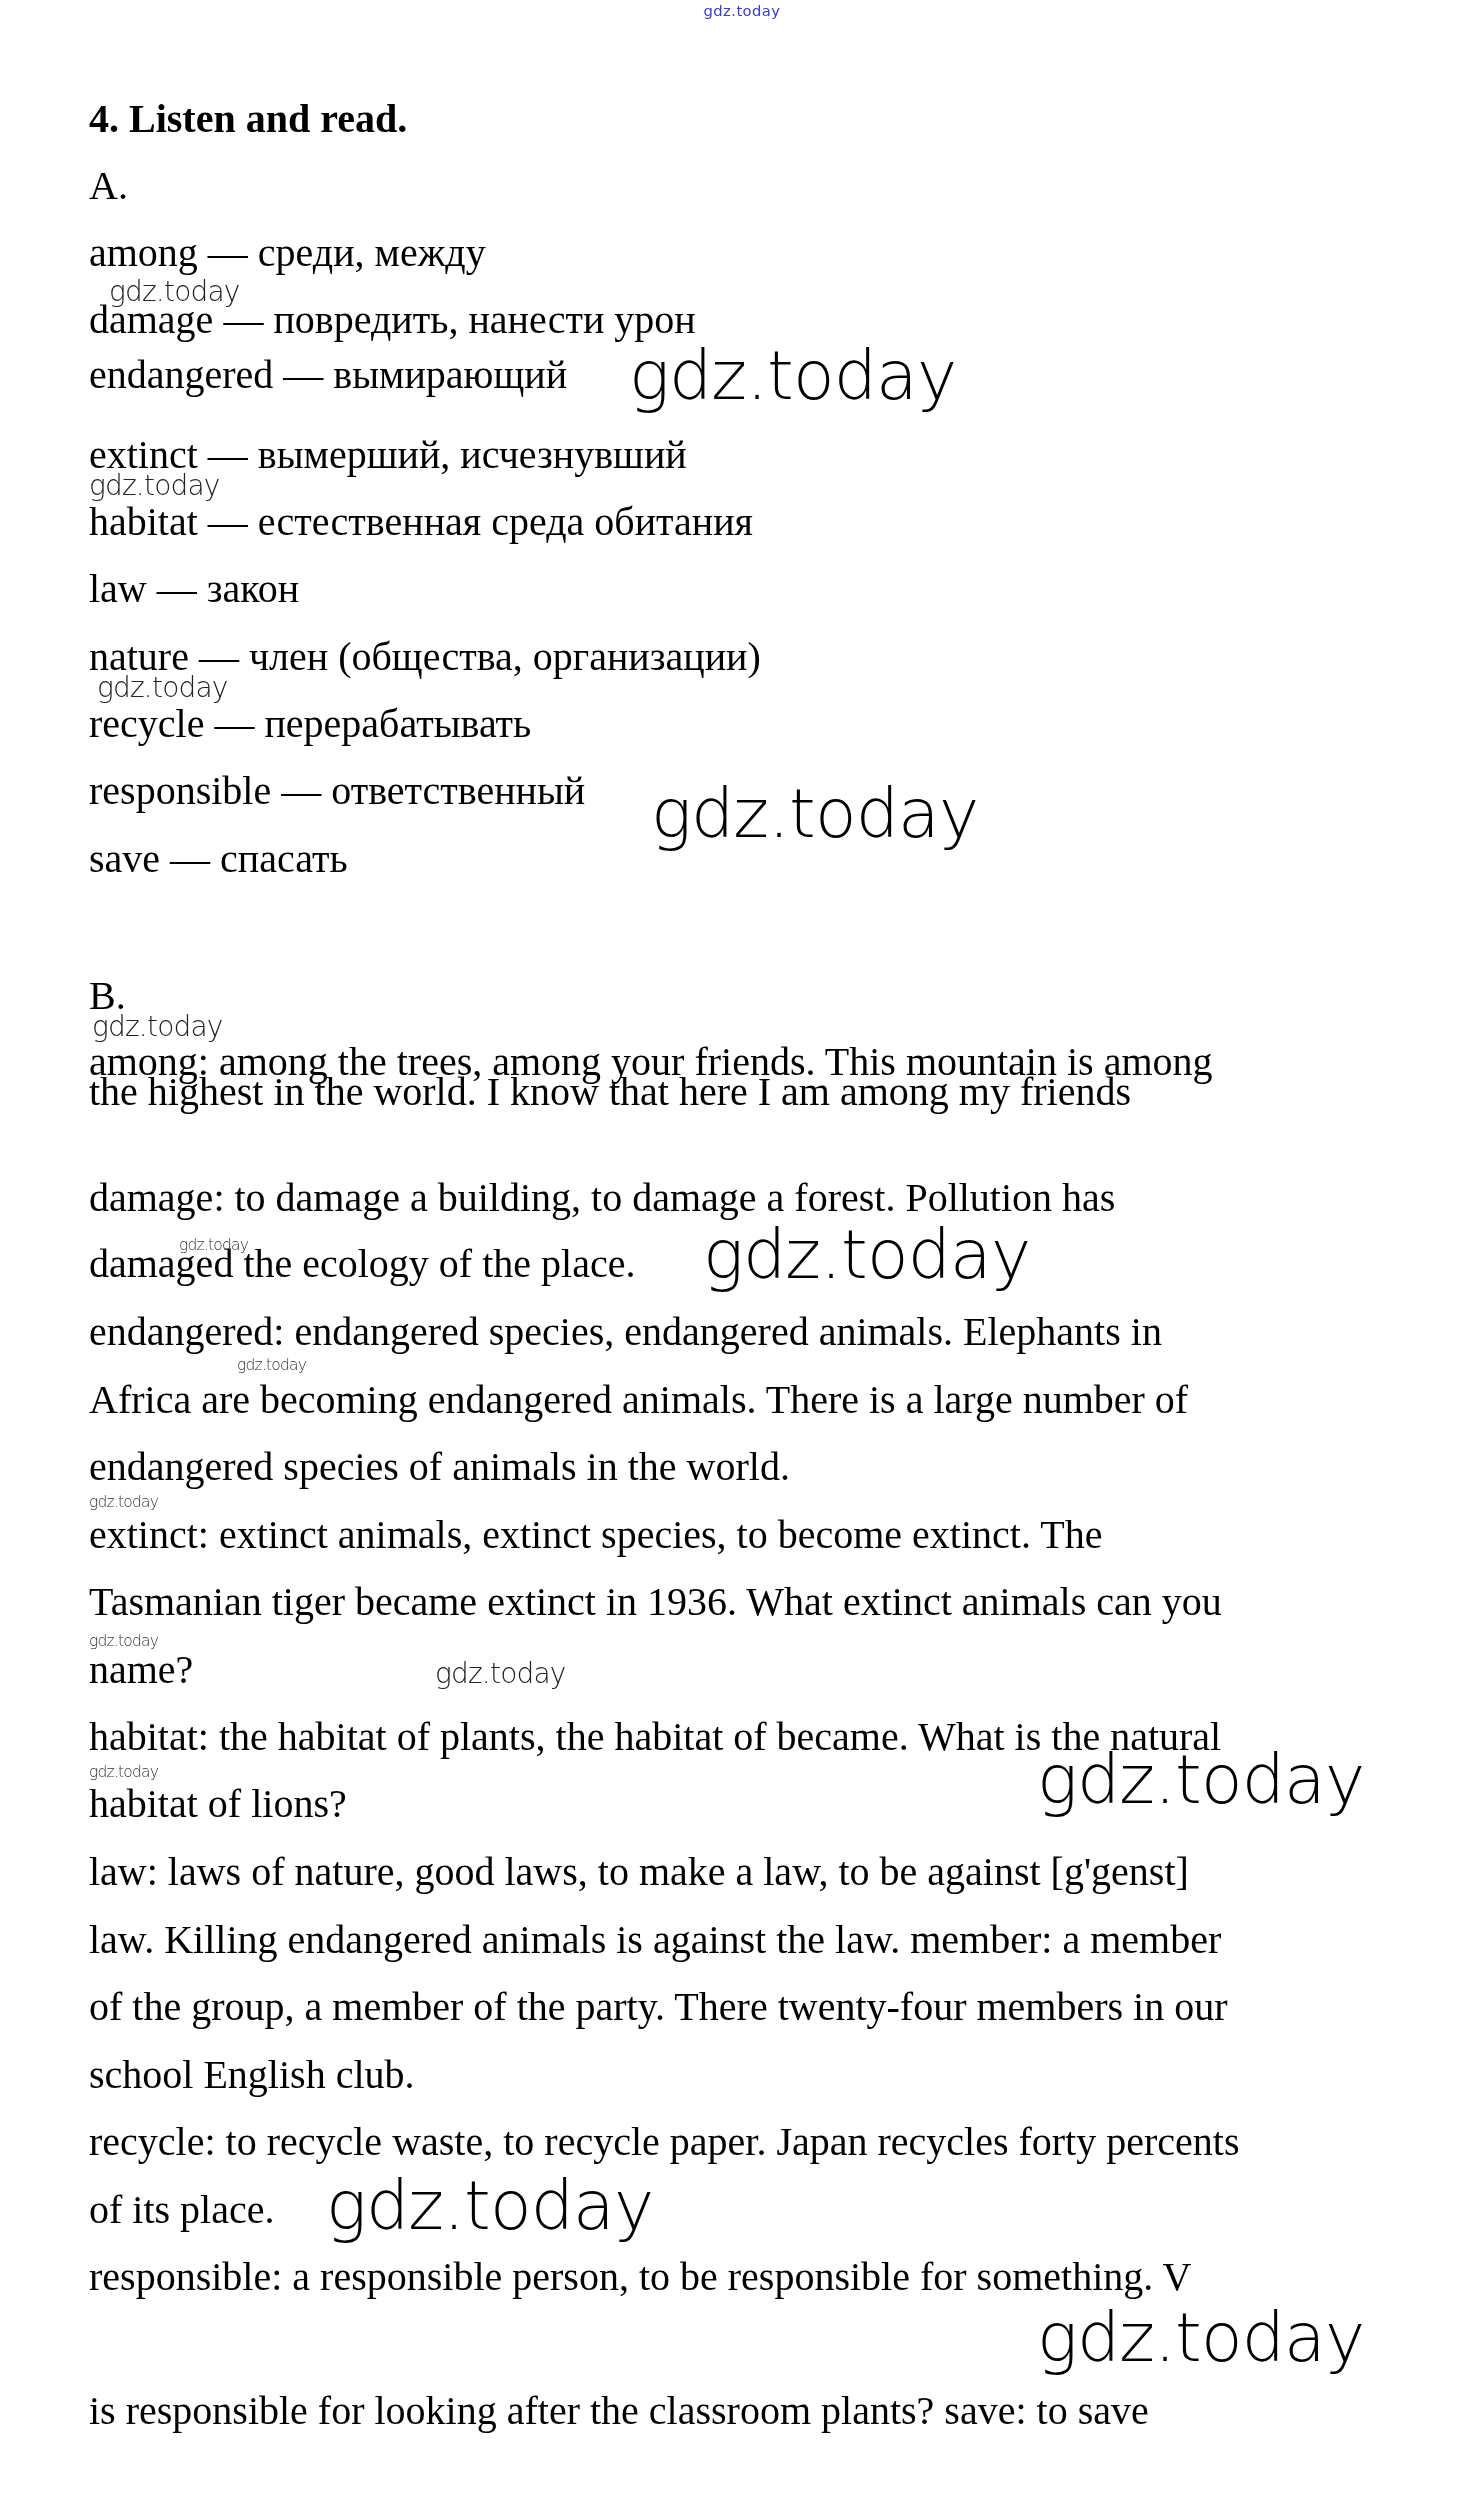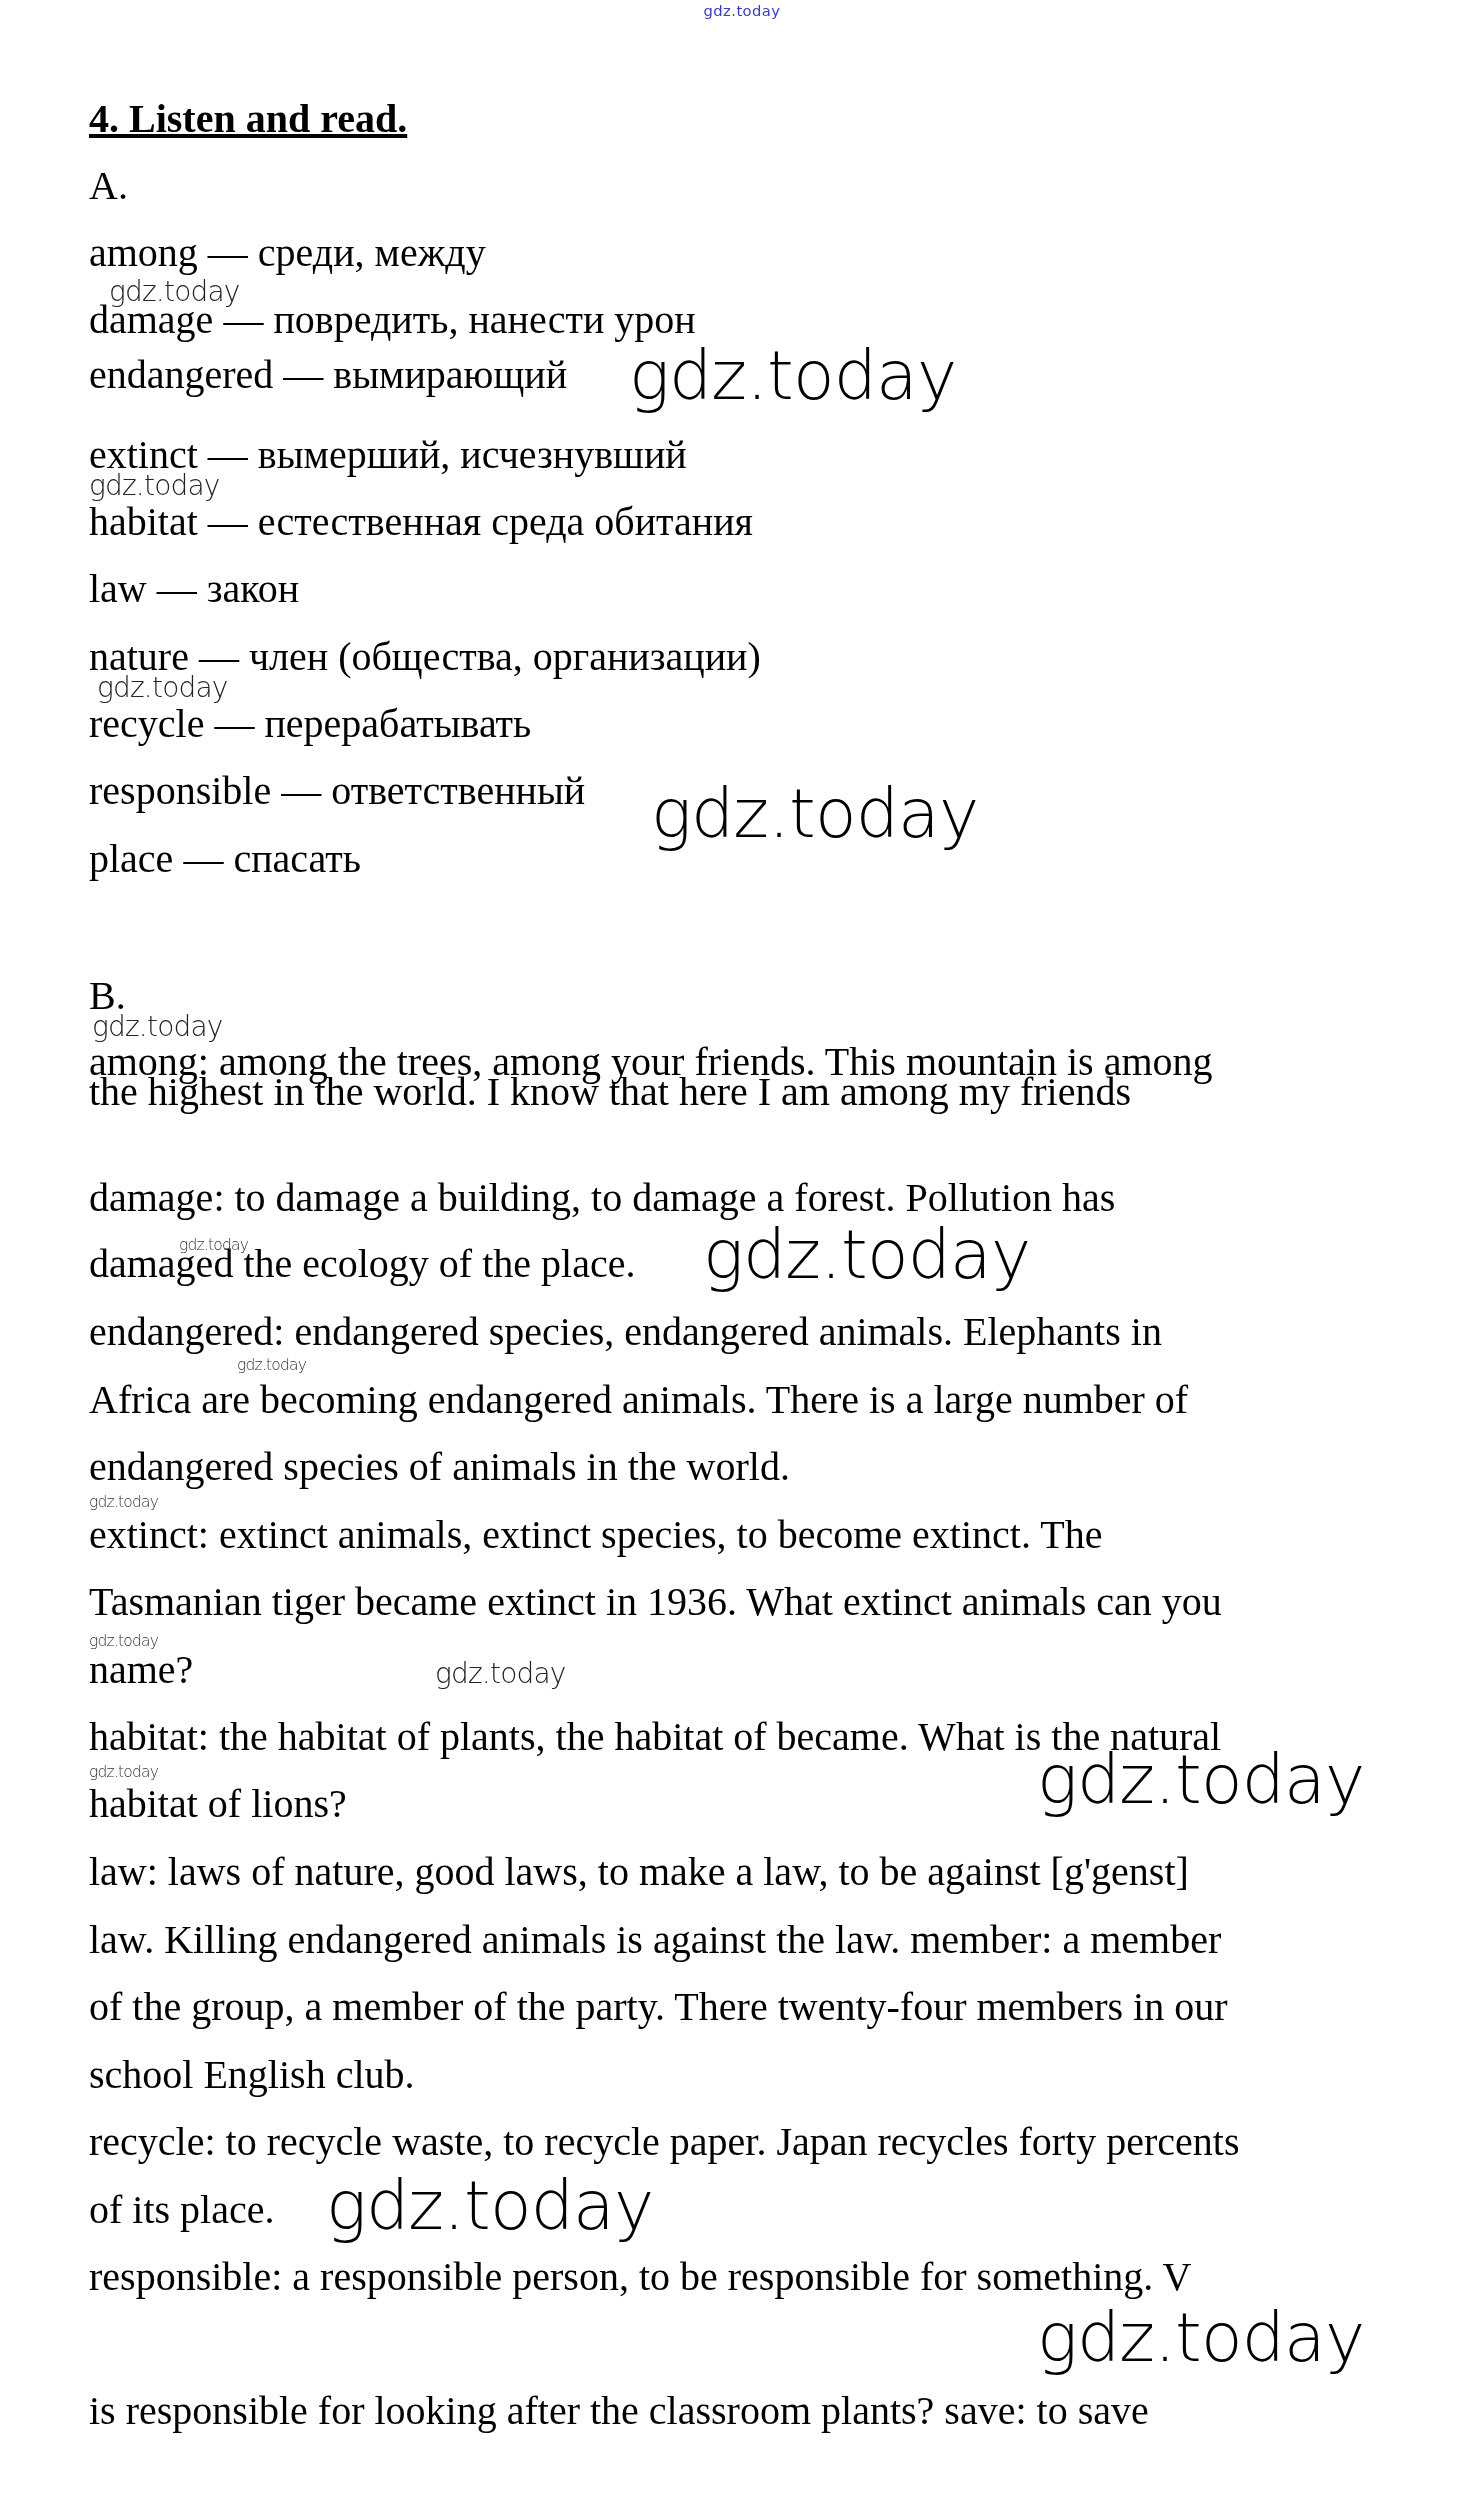"4. Listen and read." .heading { text-decoration: underline -> none }
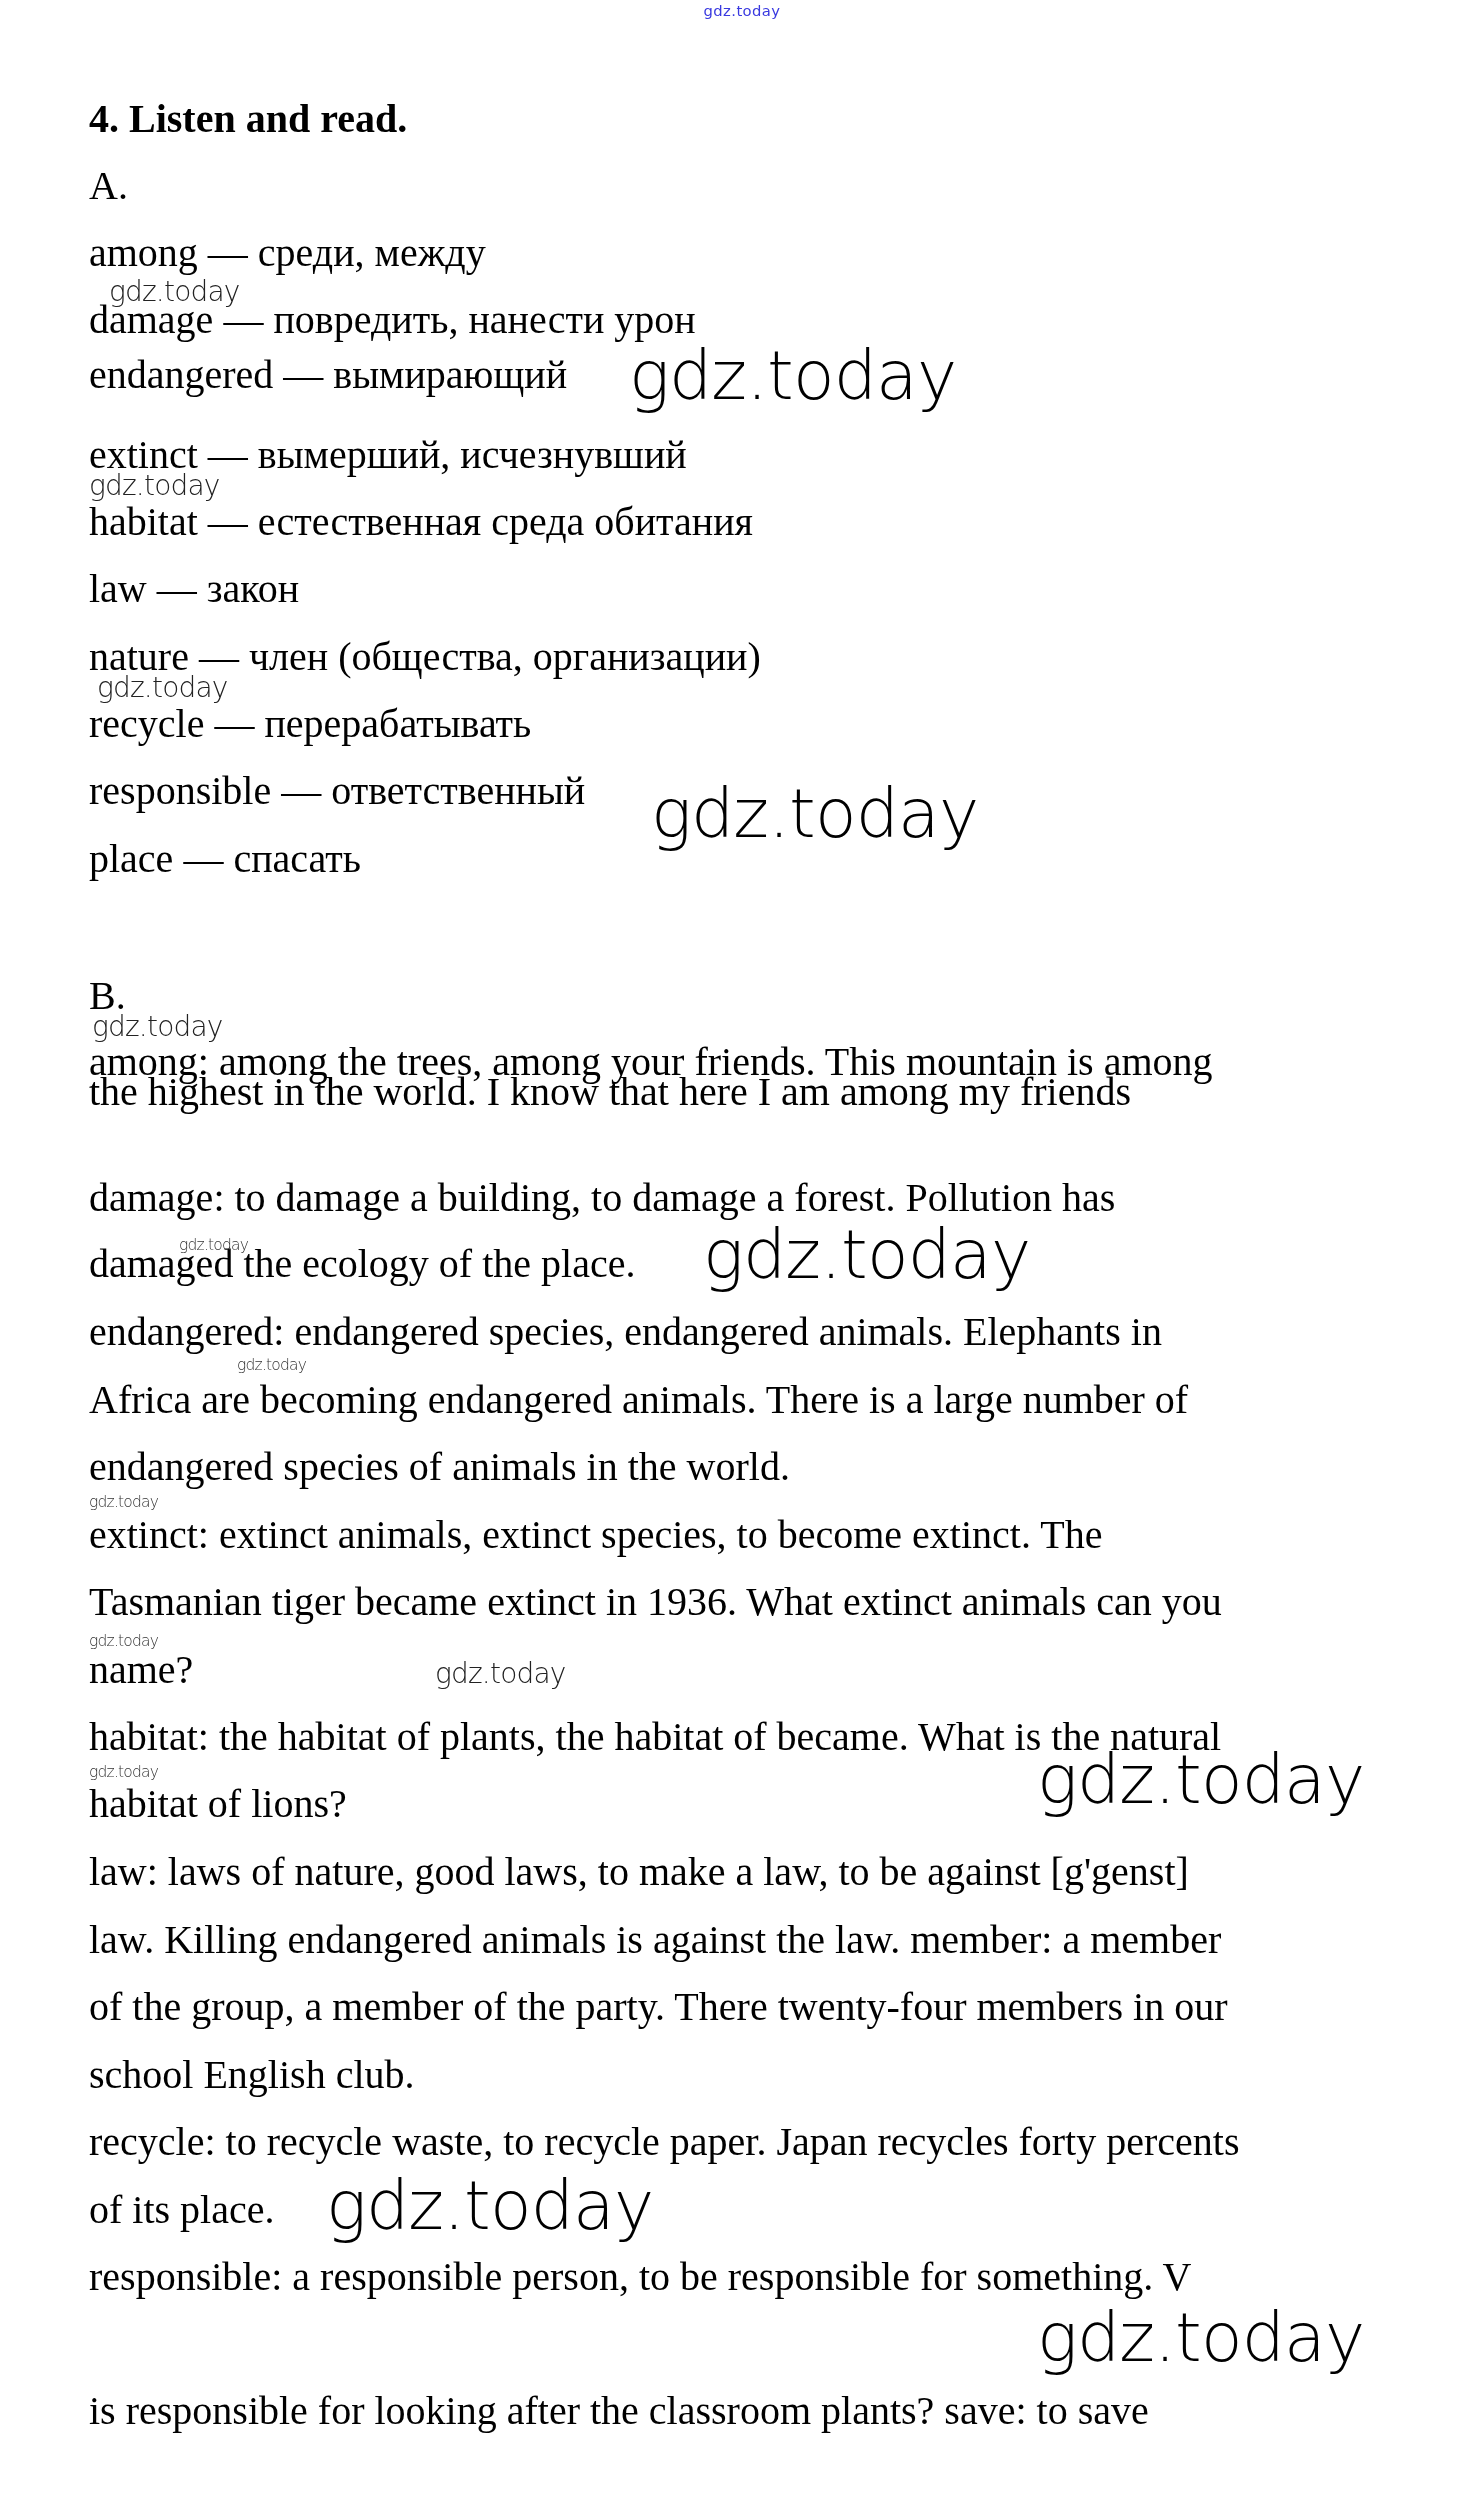"place — спасать" div.line { text: place -> save }
